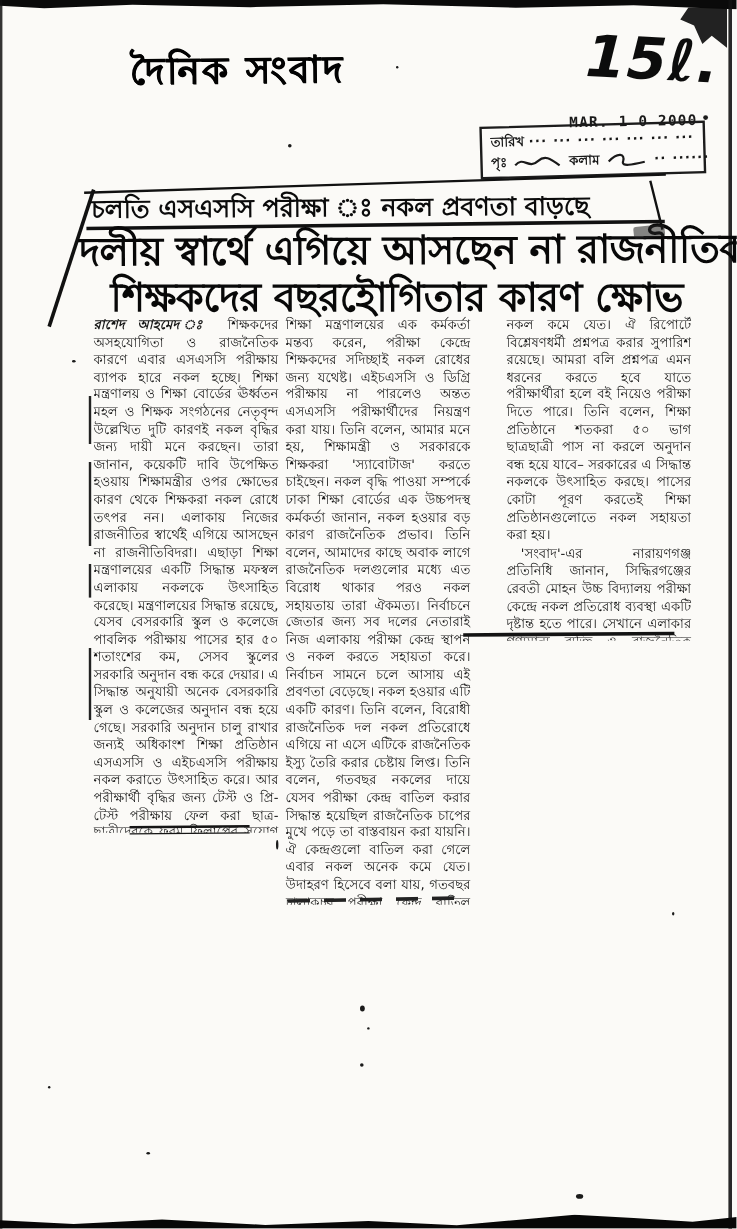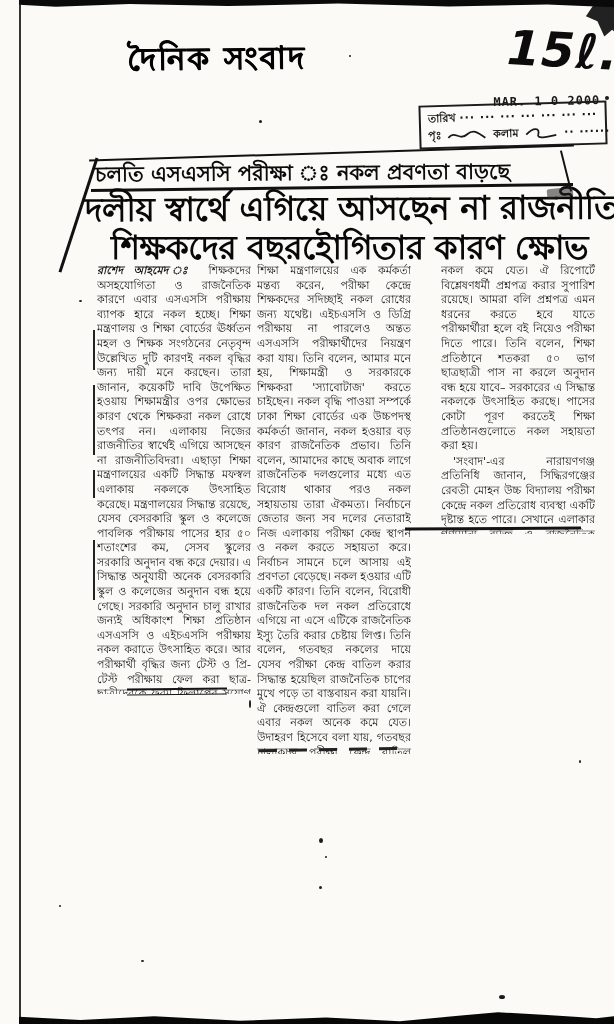"দৈনিক সংবাদ" .page { margin-left: 19px -> none }
